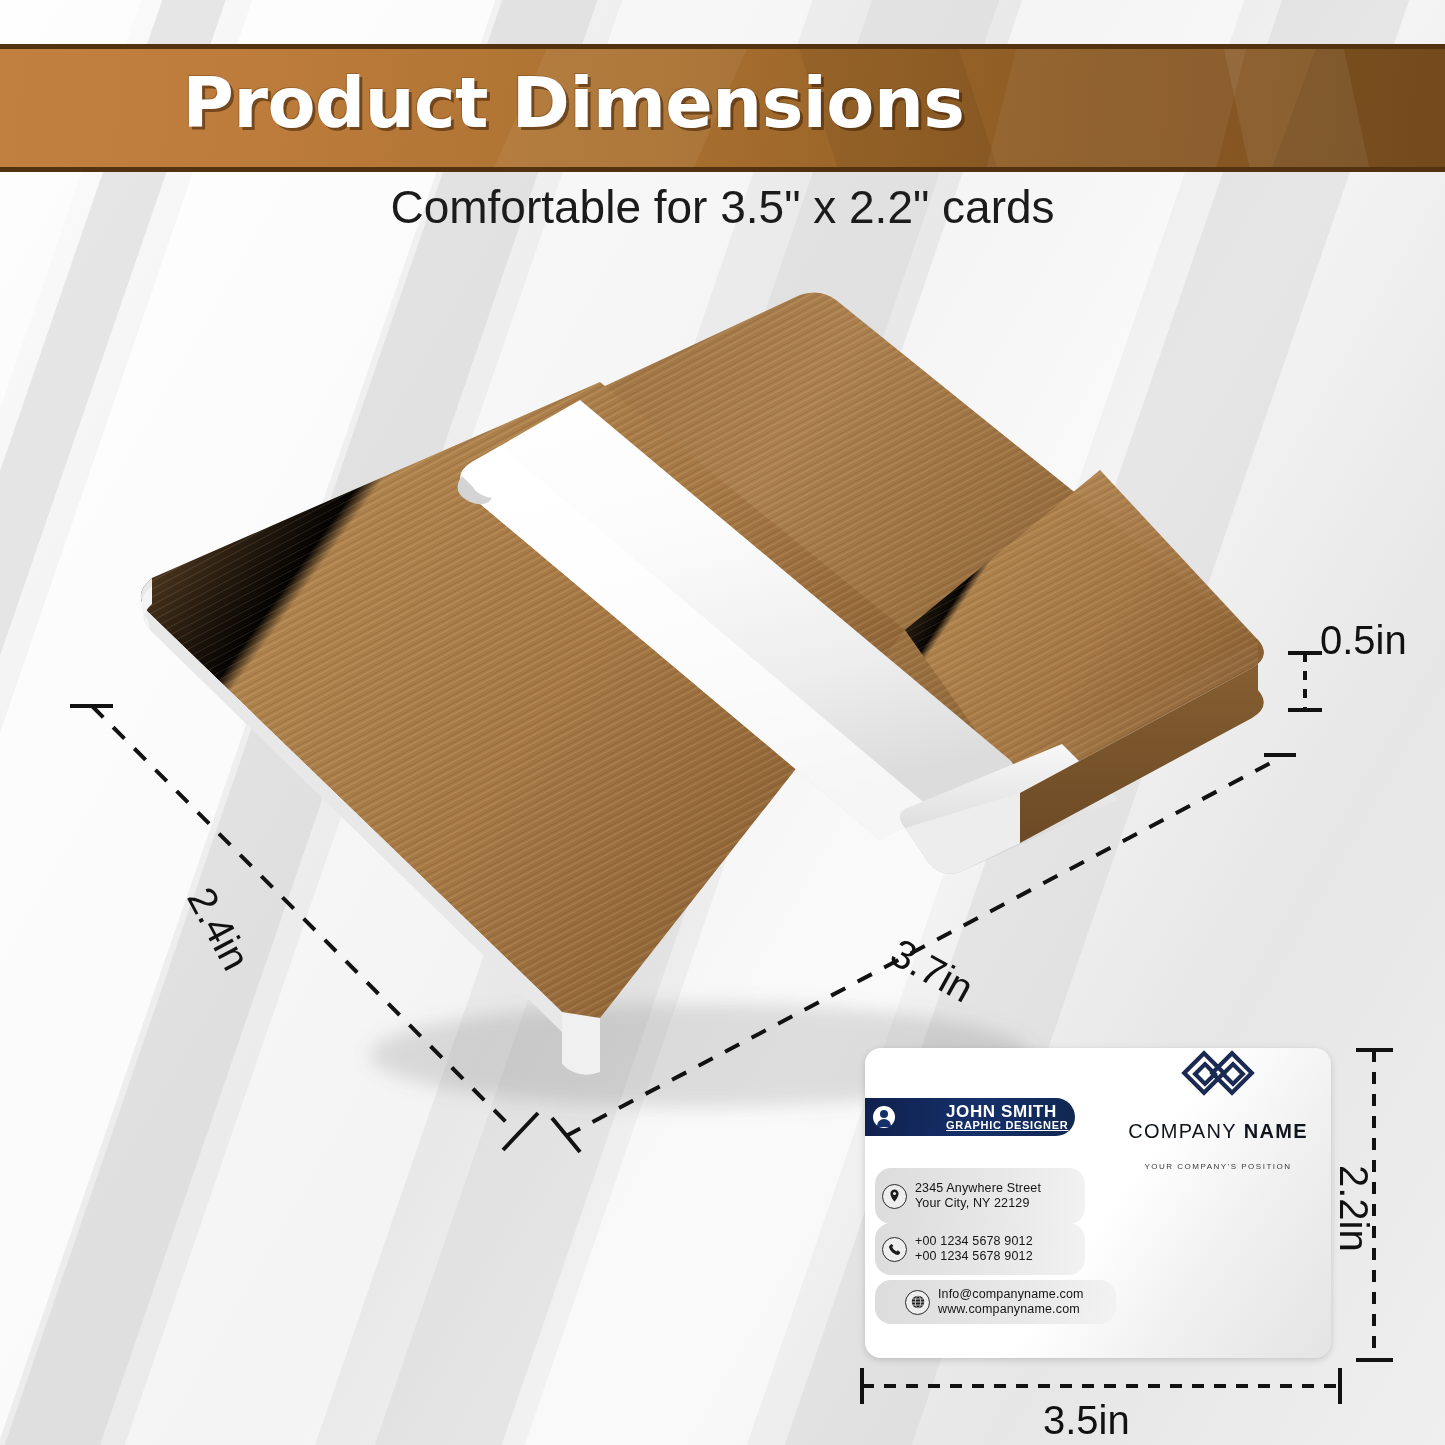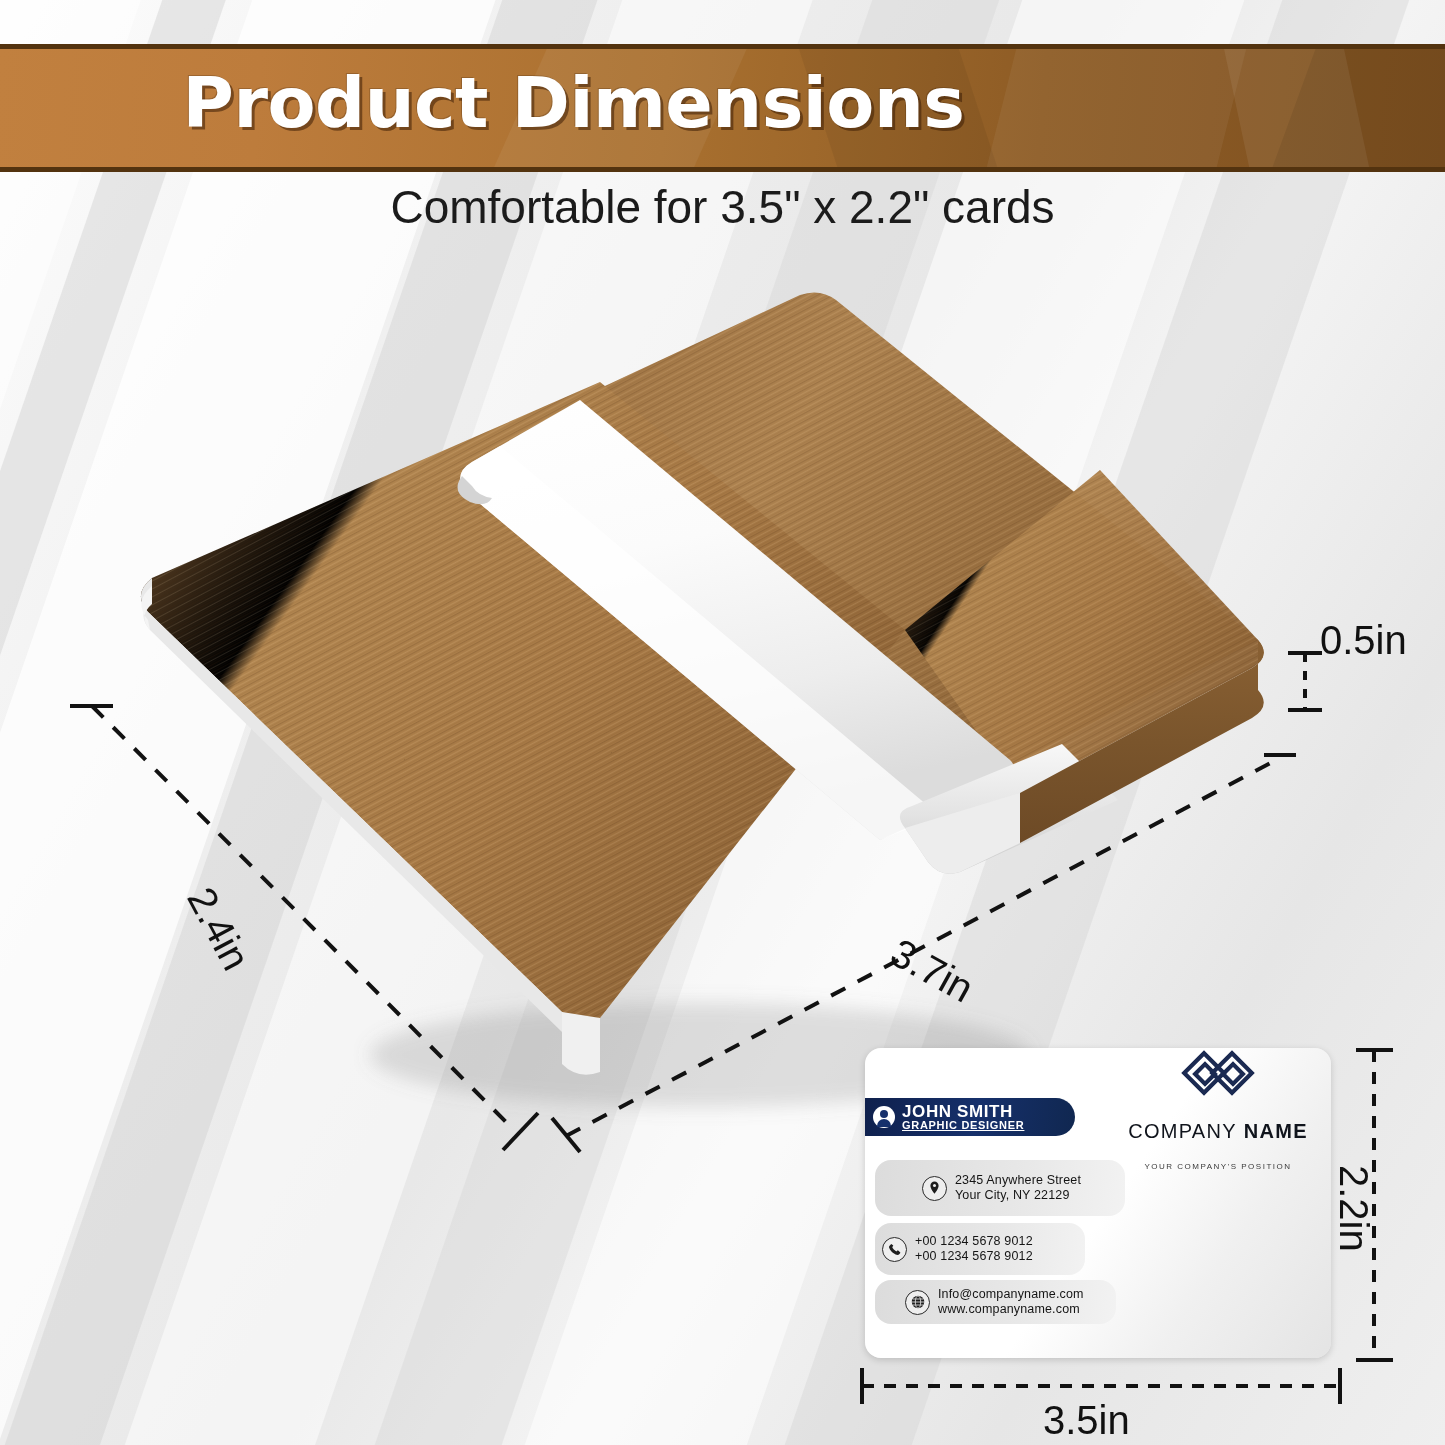"JOHN SMITH" .badge-text { margin-left: none -> 44px }
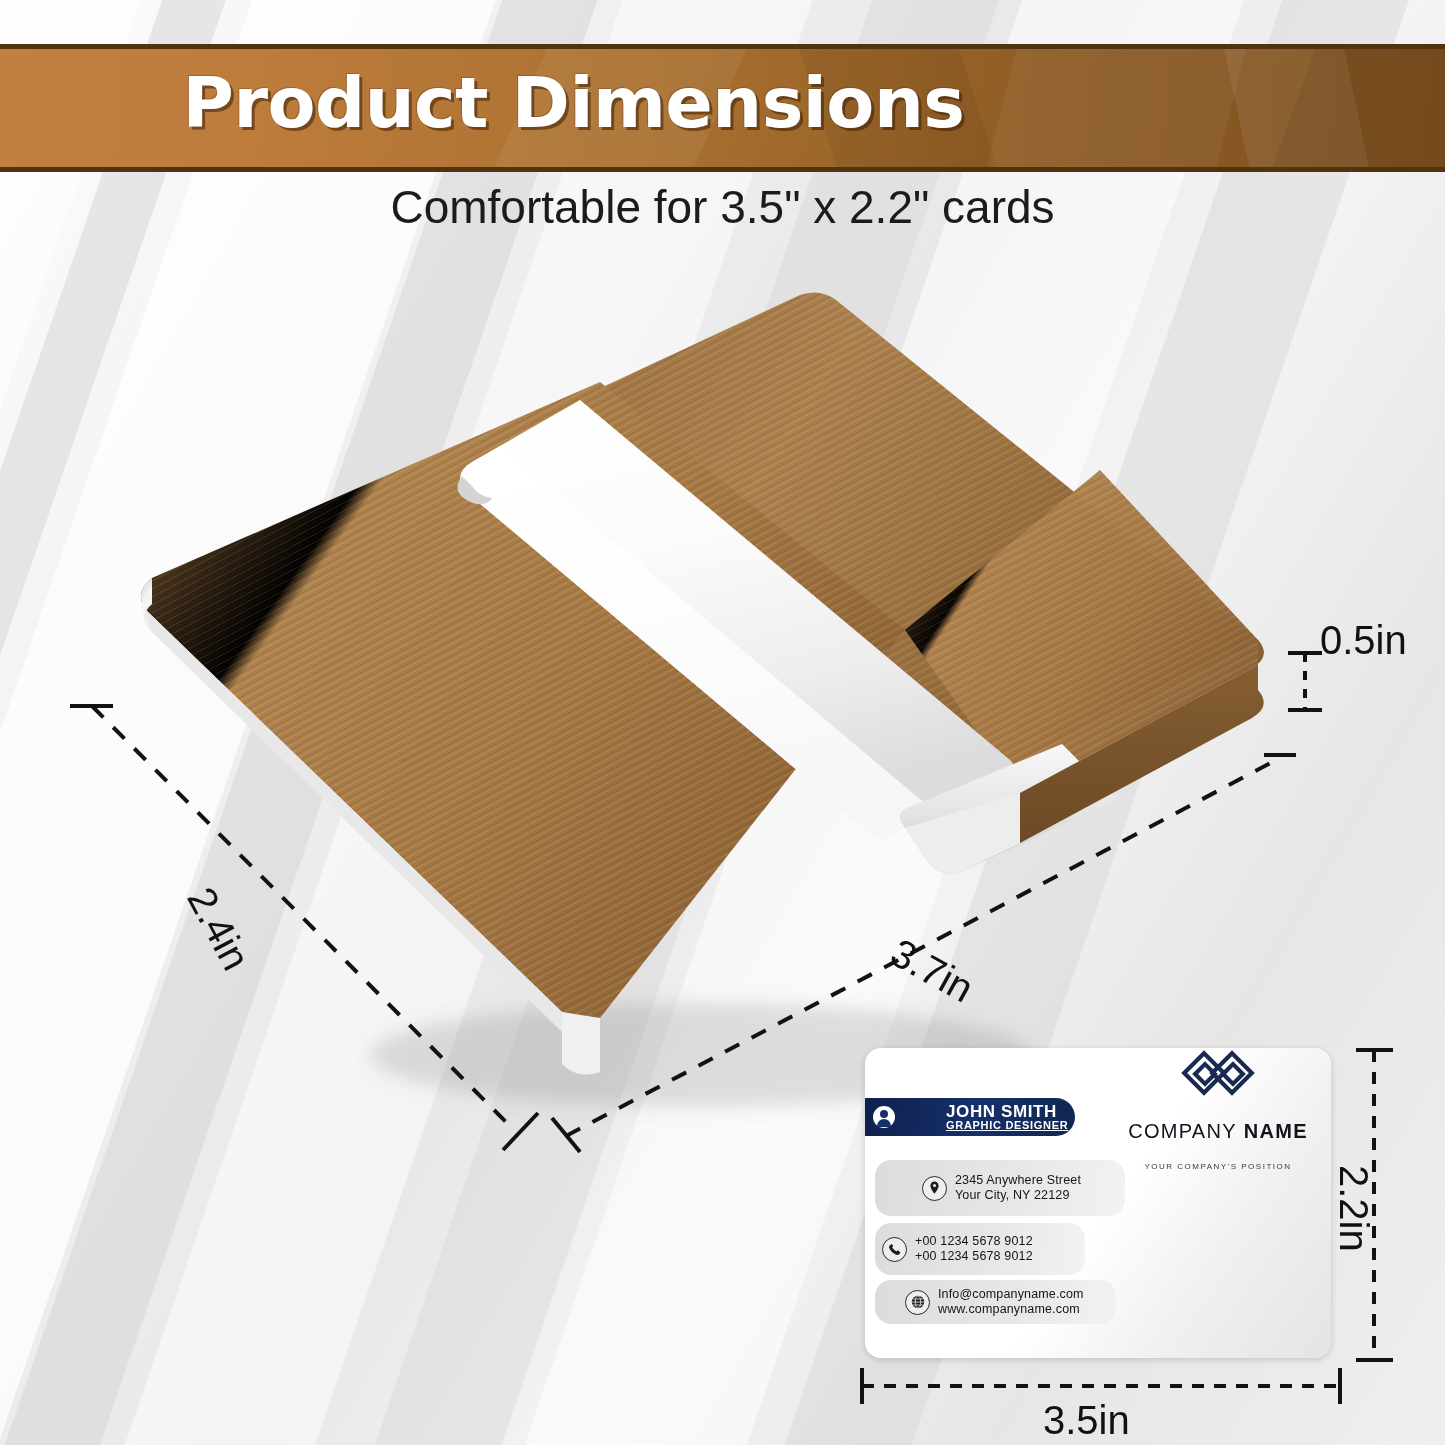"2345 Anywhere Street" div.info-row { padding-left: 40px -> none; top: 112px -> 120px }
